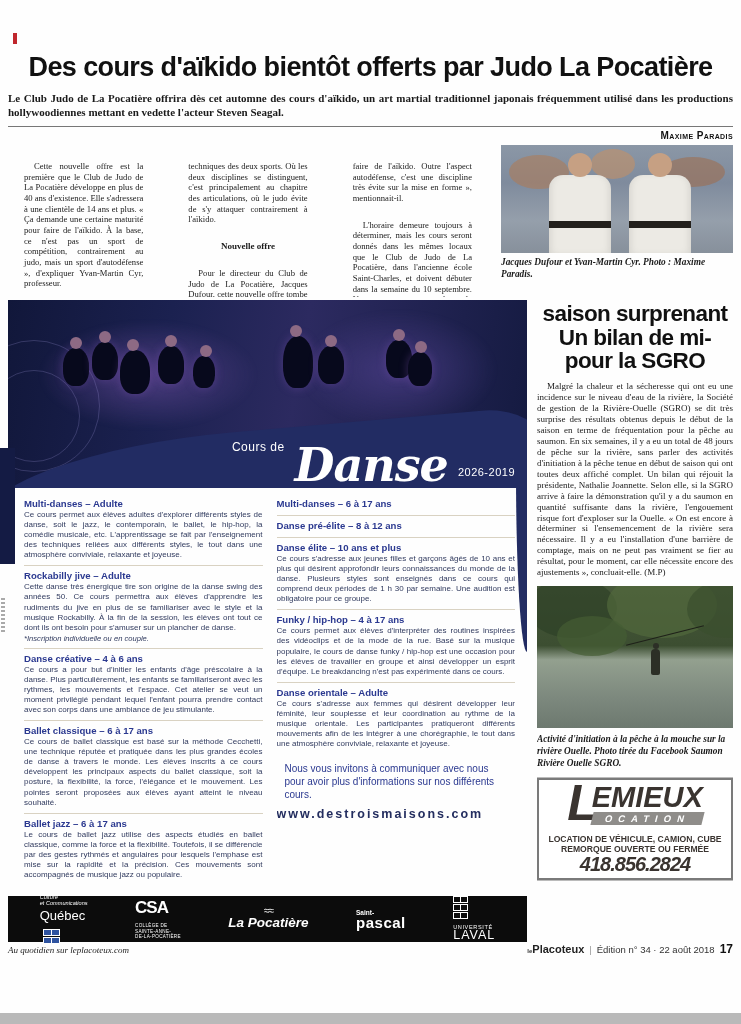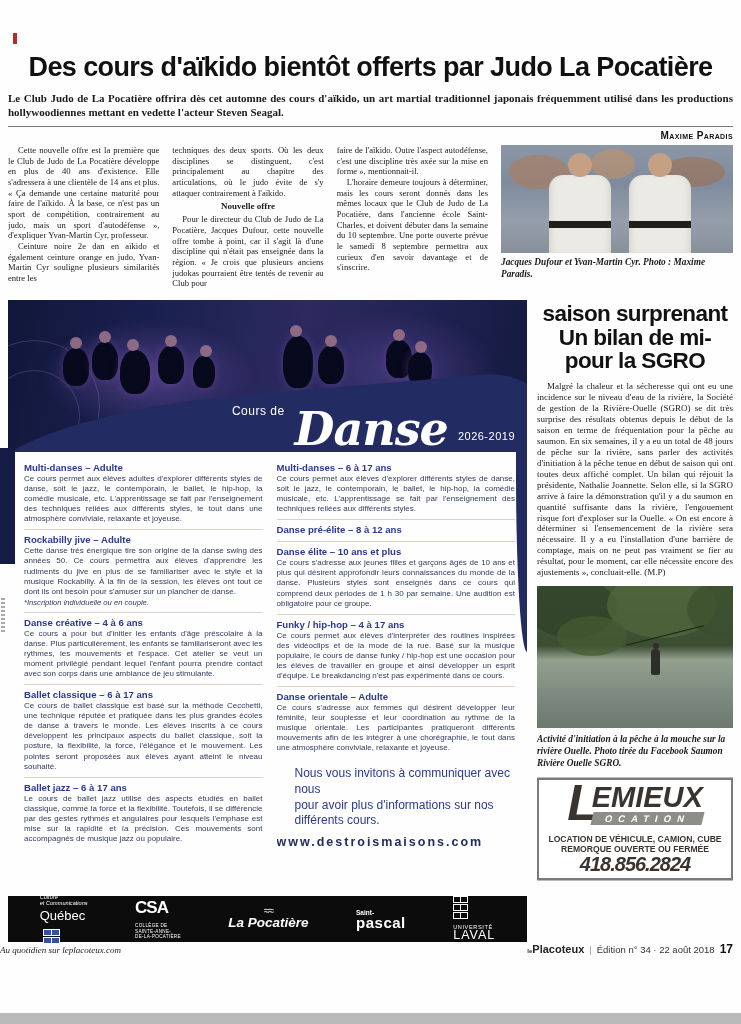"Cette nouvelle offre est la" .acol p { margin: 0 -> 16px }
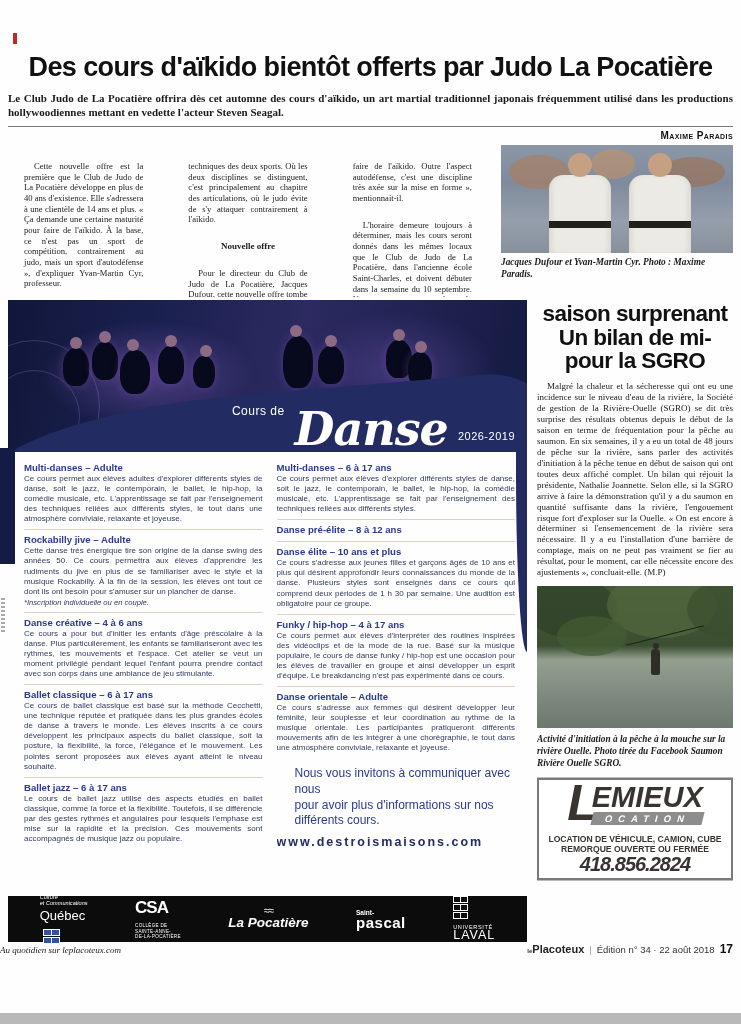"faire de l'aïkido. Outre l'aspect" p { text: axée -> évite }
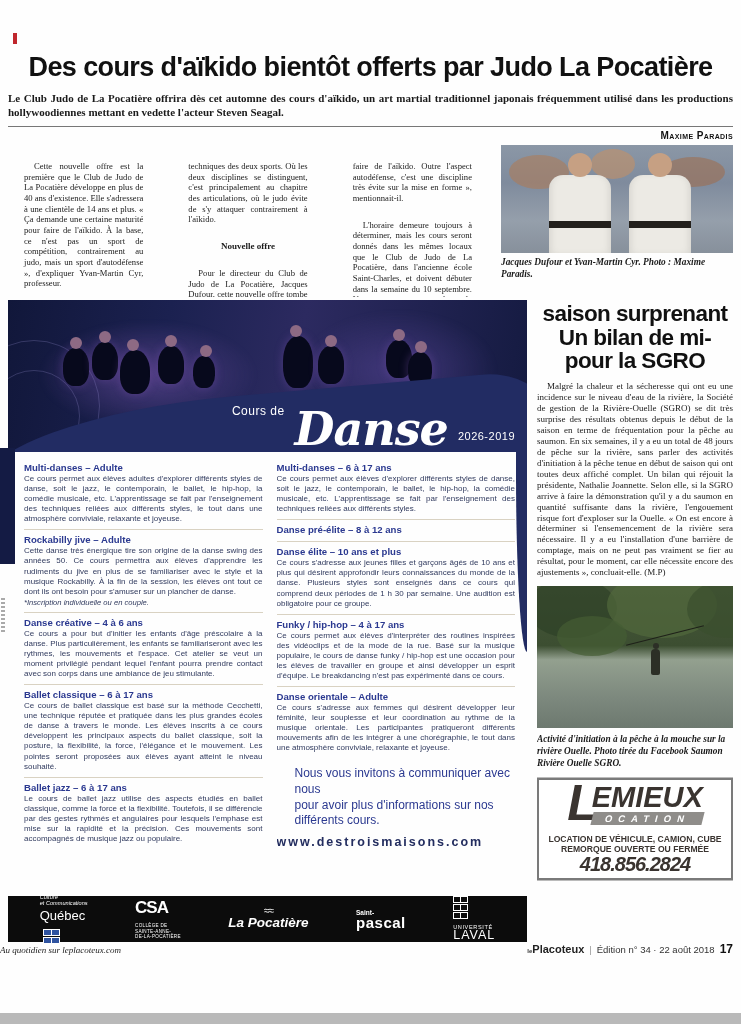"Cours de" .hero { height: 152px -> 188px }
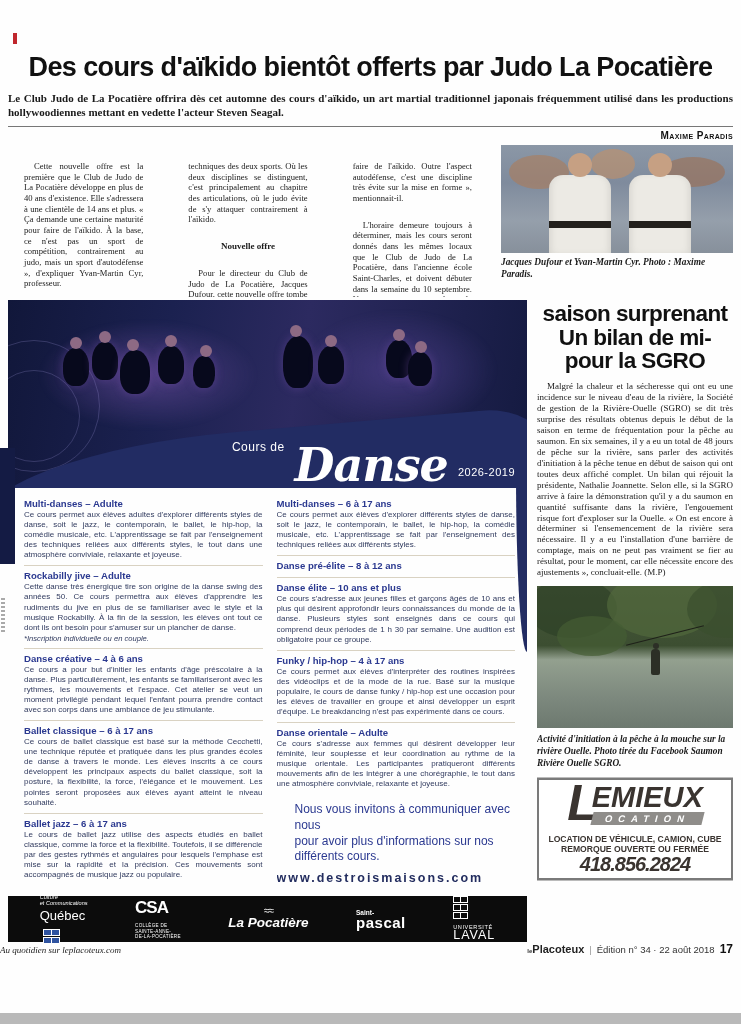"Ce cours permet aux élèves d'explorer" p.cbody { html: <p>Ce cours permet aux élèves d'explorer différents styles de danse, soit le jazz, le contemporain, le ballet, le hip-hop, la comédie musicale, etc. L'apprentissage se fait par l'enseignement des techniques reliées aux différents styles.</p> -> none }
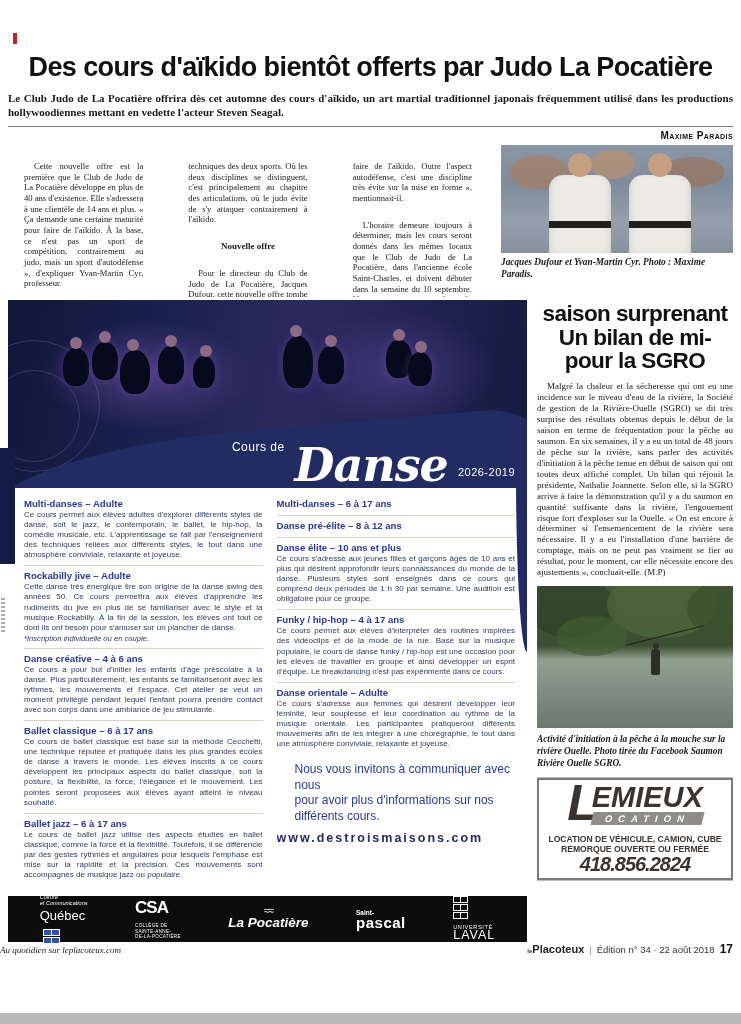"Nous vous invitons à communiquer" .invite { font-size: 12px -> 10px; margin: 8px 0 6px 18px -> 8px 0 6px 8px }
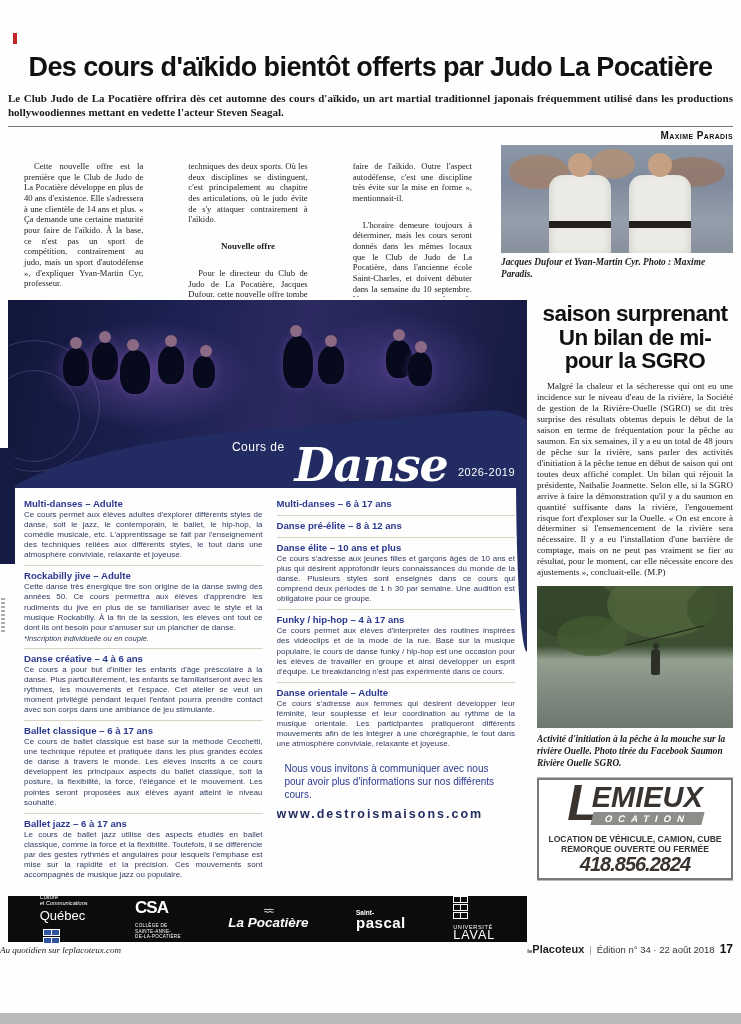"Au quotidien sur leplacoteux.com" .pfoot { left: 0 -> 8px }
